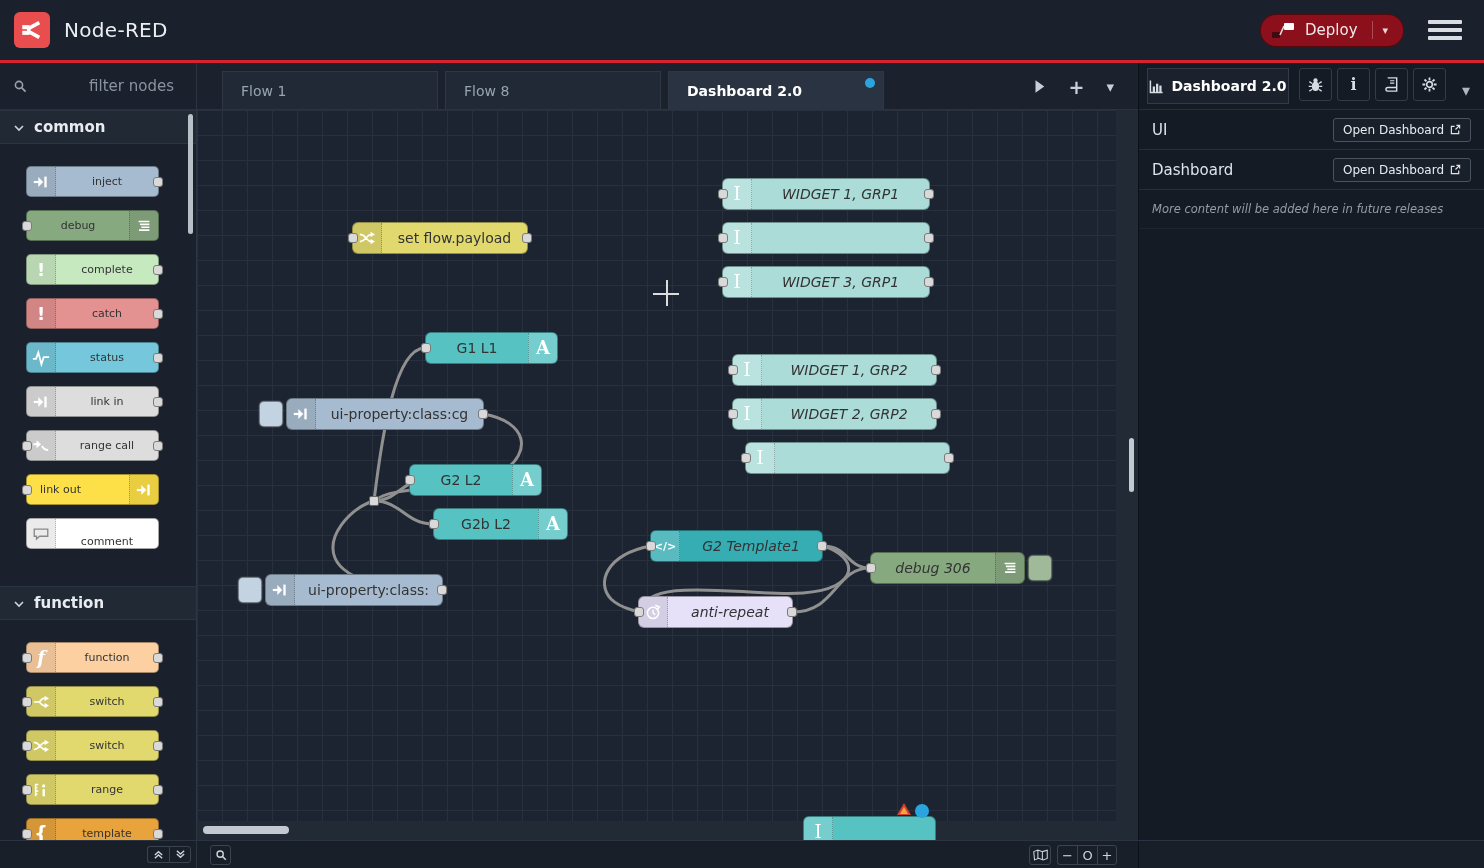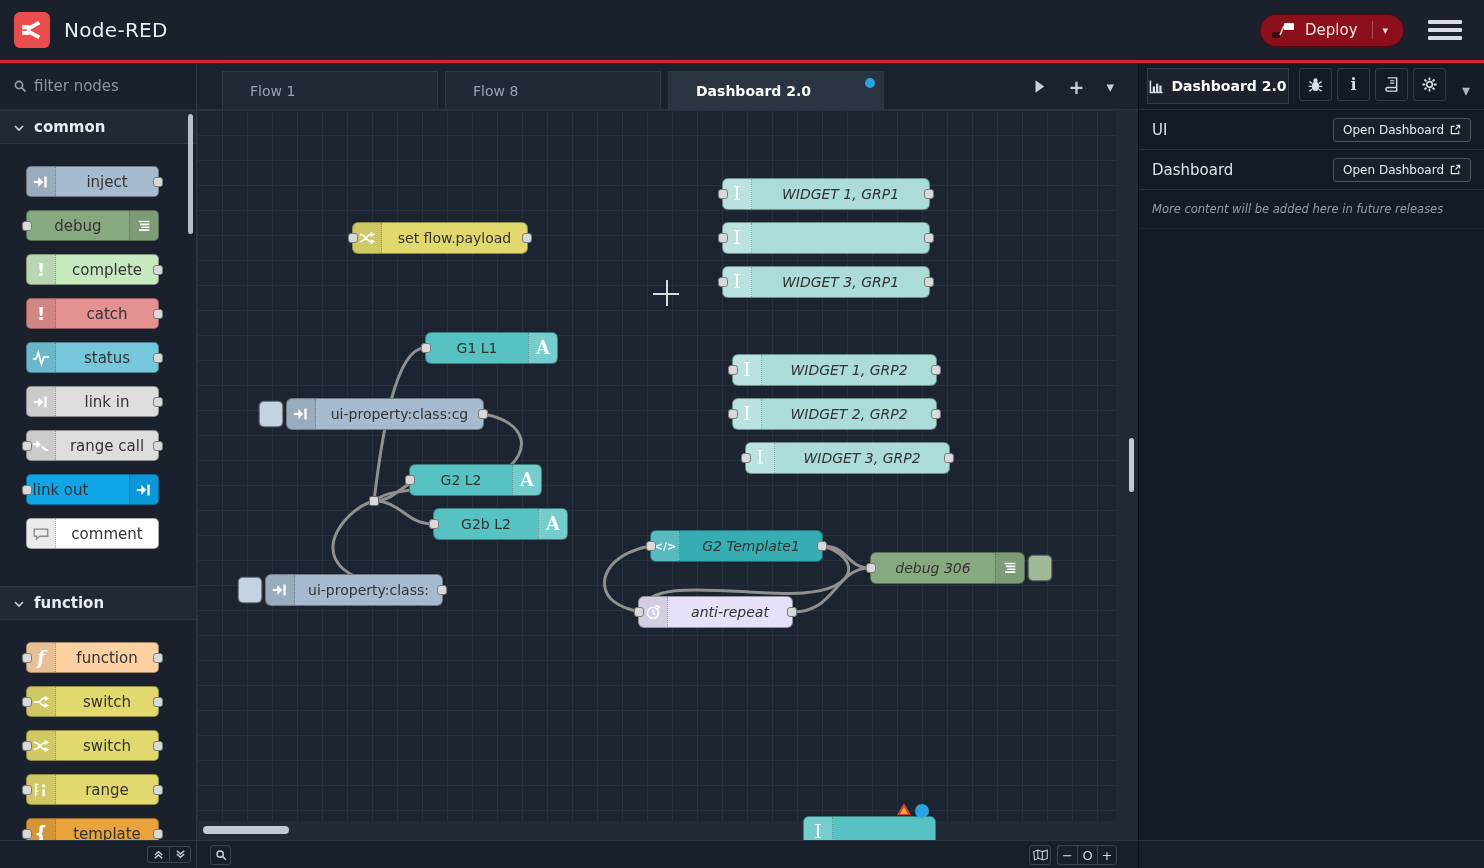"filter nodes" .palette-search input { text-align: none -> right }
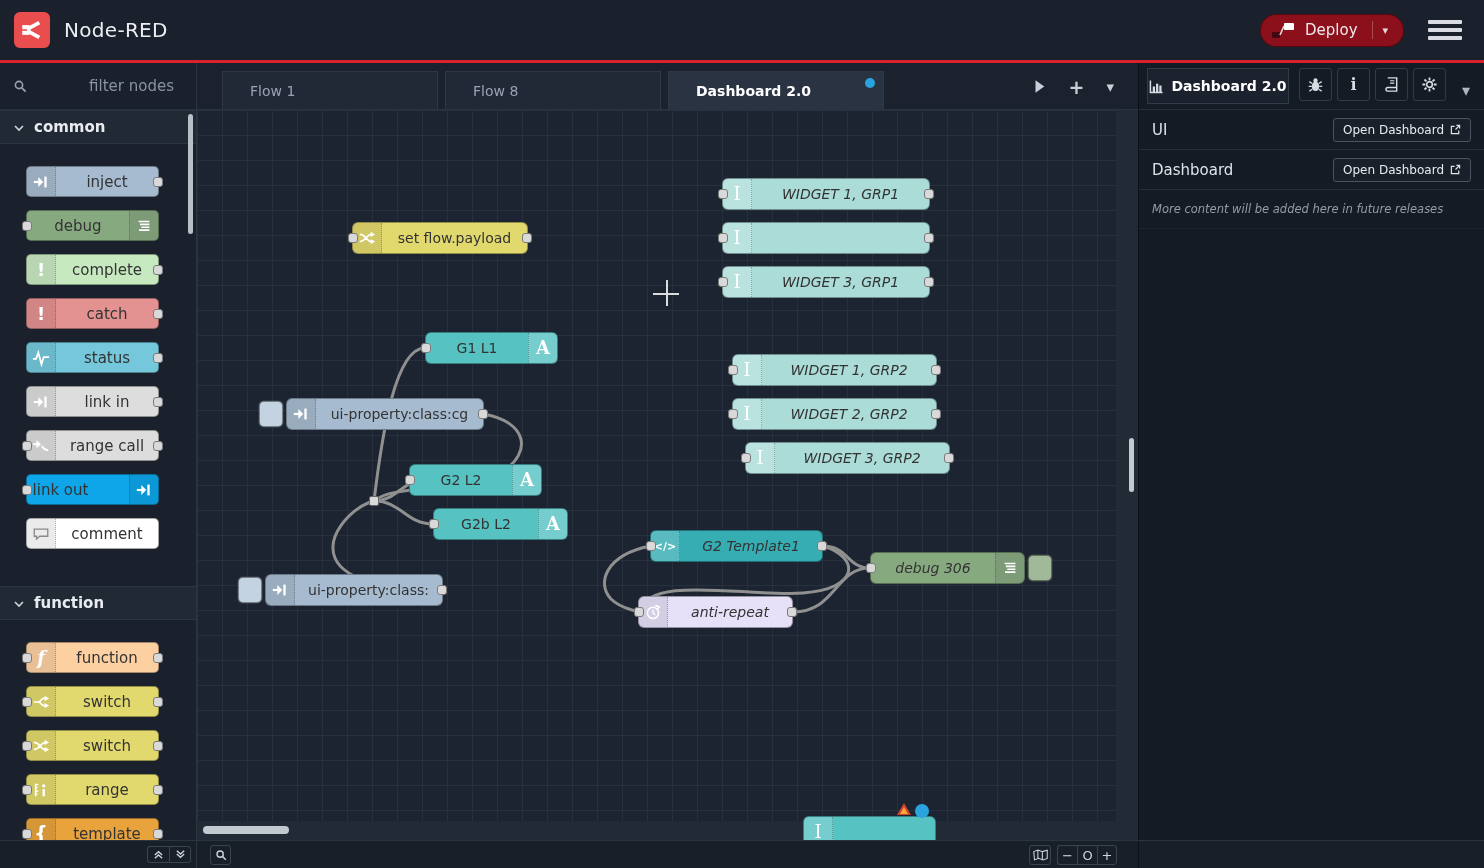"Flow 1" .tab { padding-left: 27px -> 18px }
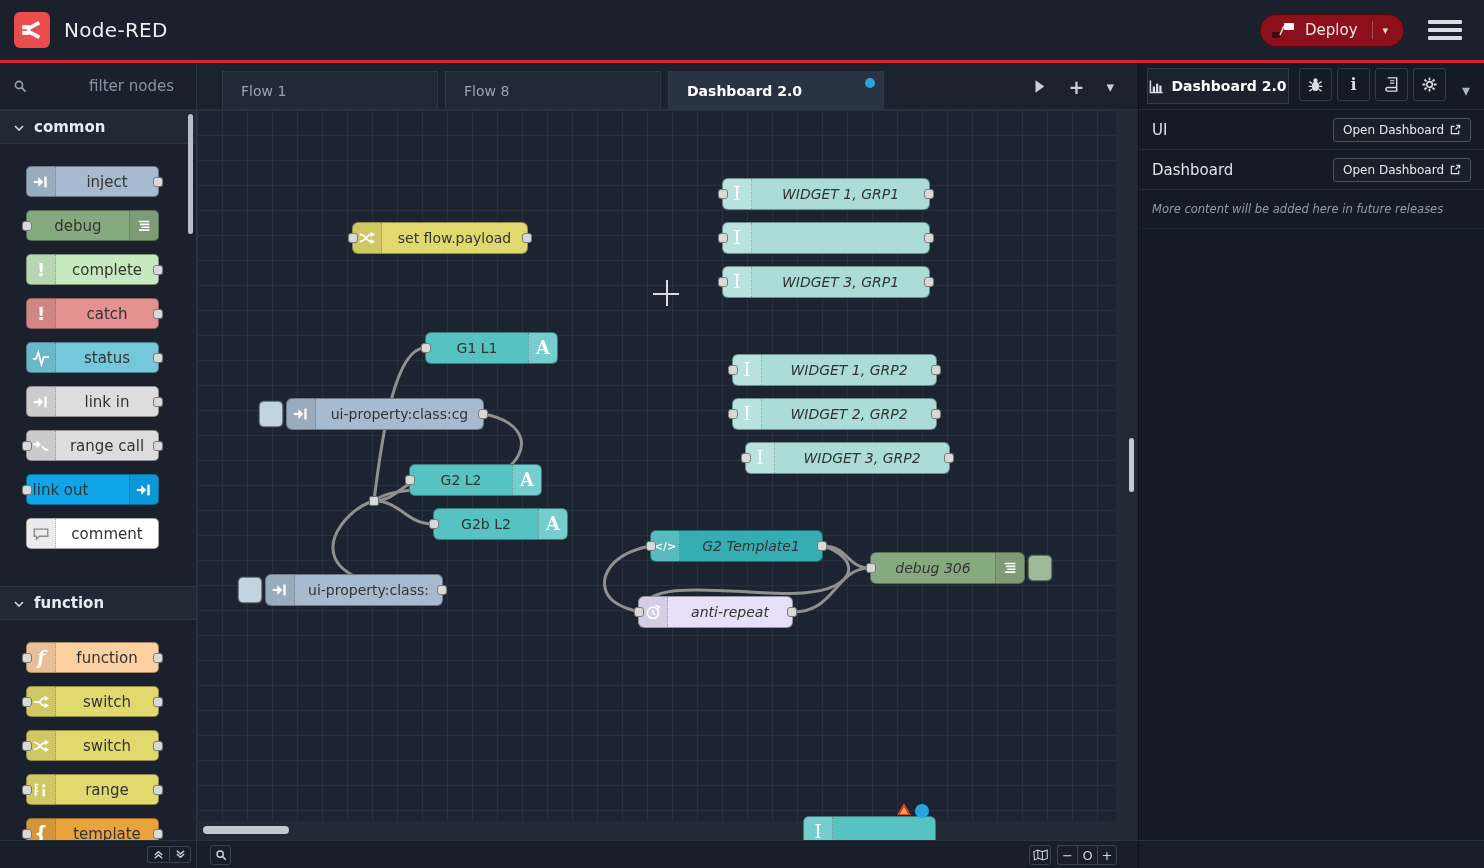"inject" .nlabel { font-size: 15px -> 11px }
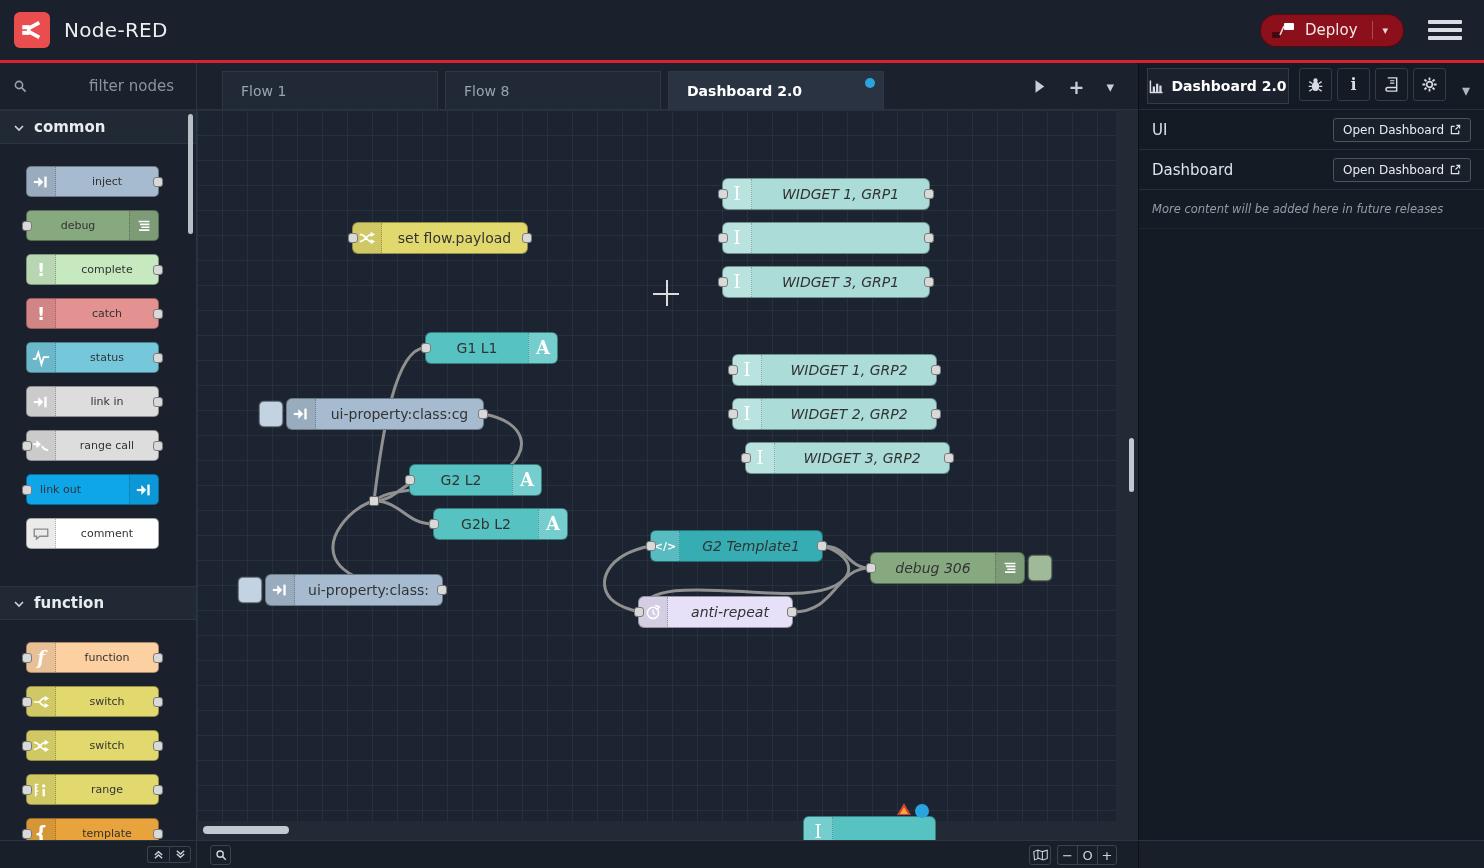"WIDGET 3, GRP2" div.nlabel { html: <div>WIDGET 3, GRP2</div> -> none }
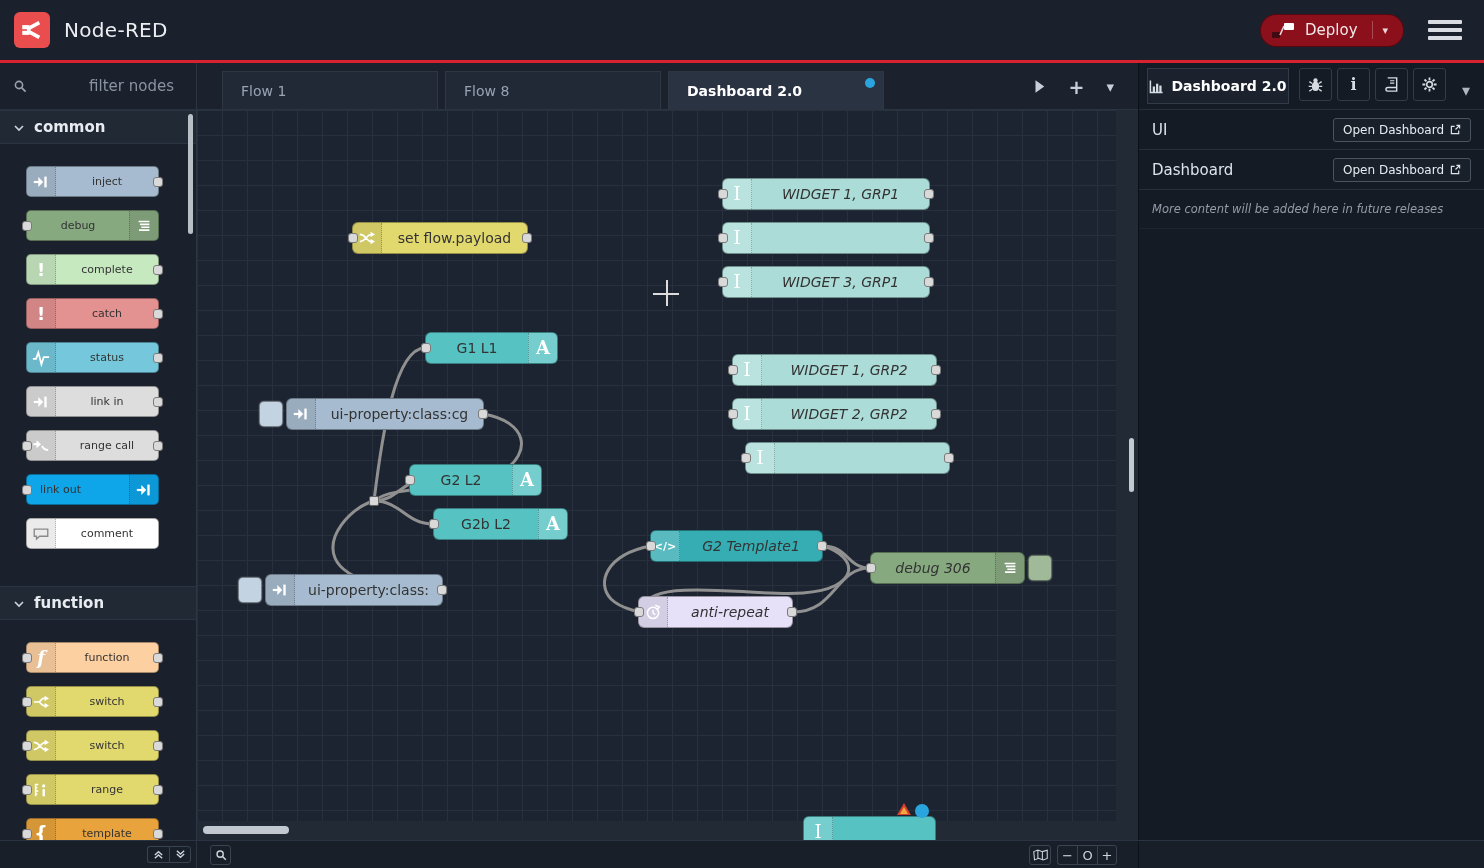"link out" div.pnode { background: #0ea5e9 -> #fde047 }
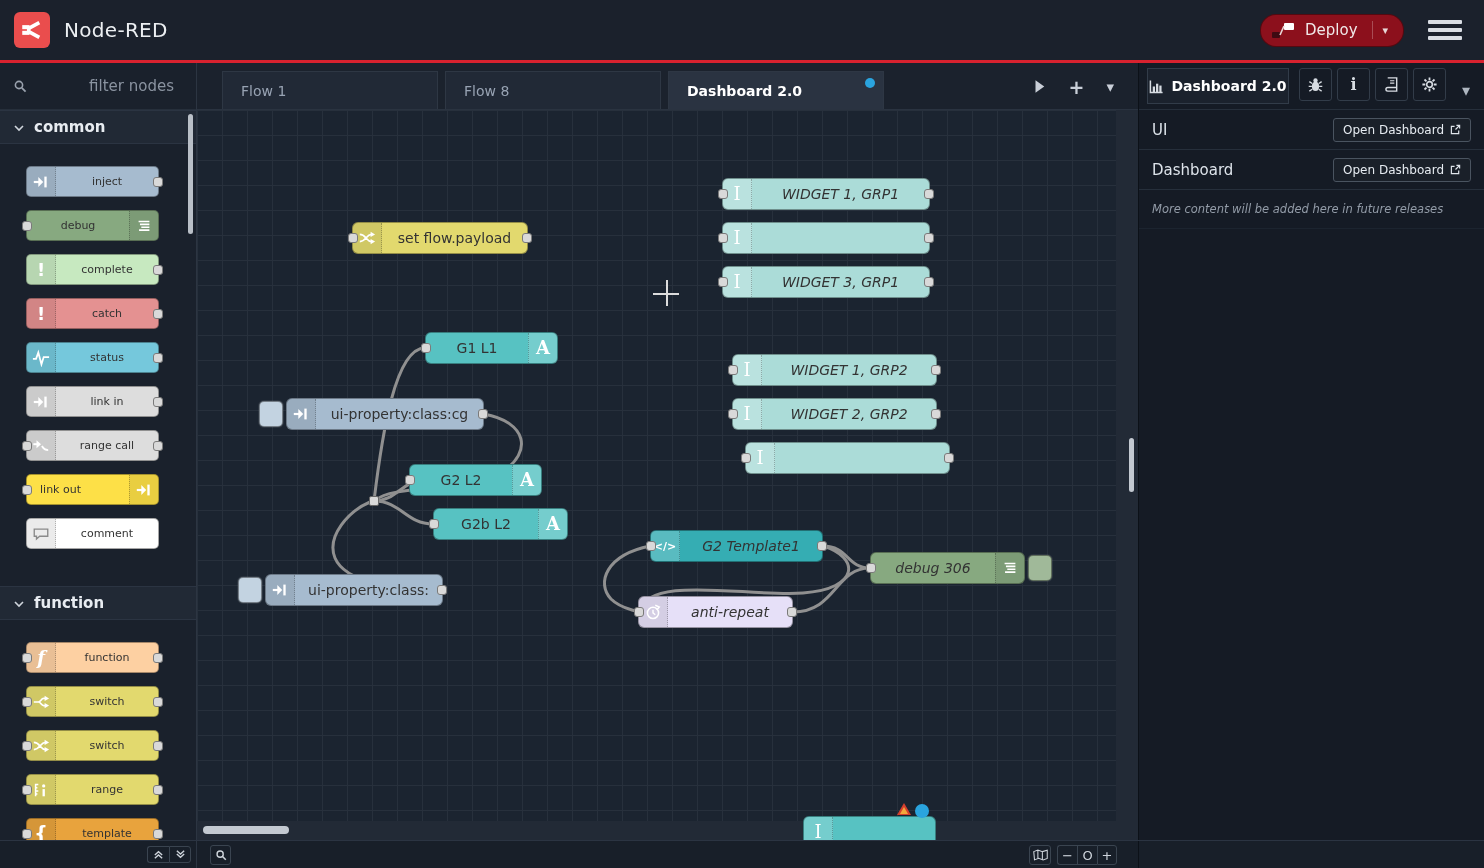"comment" div.pnode { align-items: none -> flex-end }
